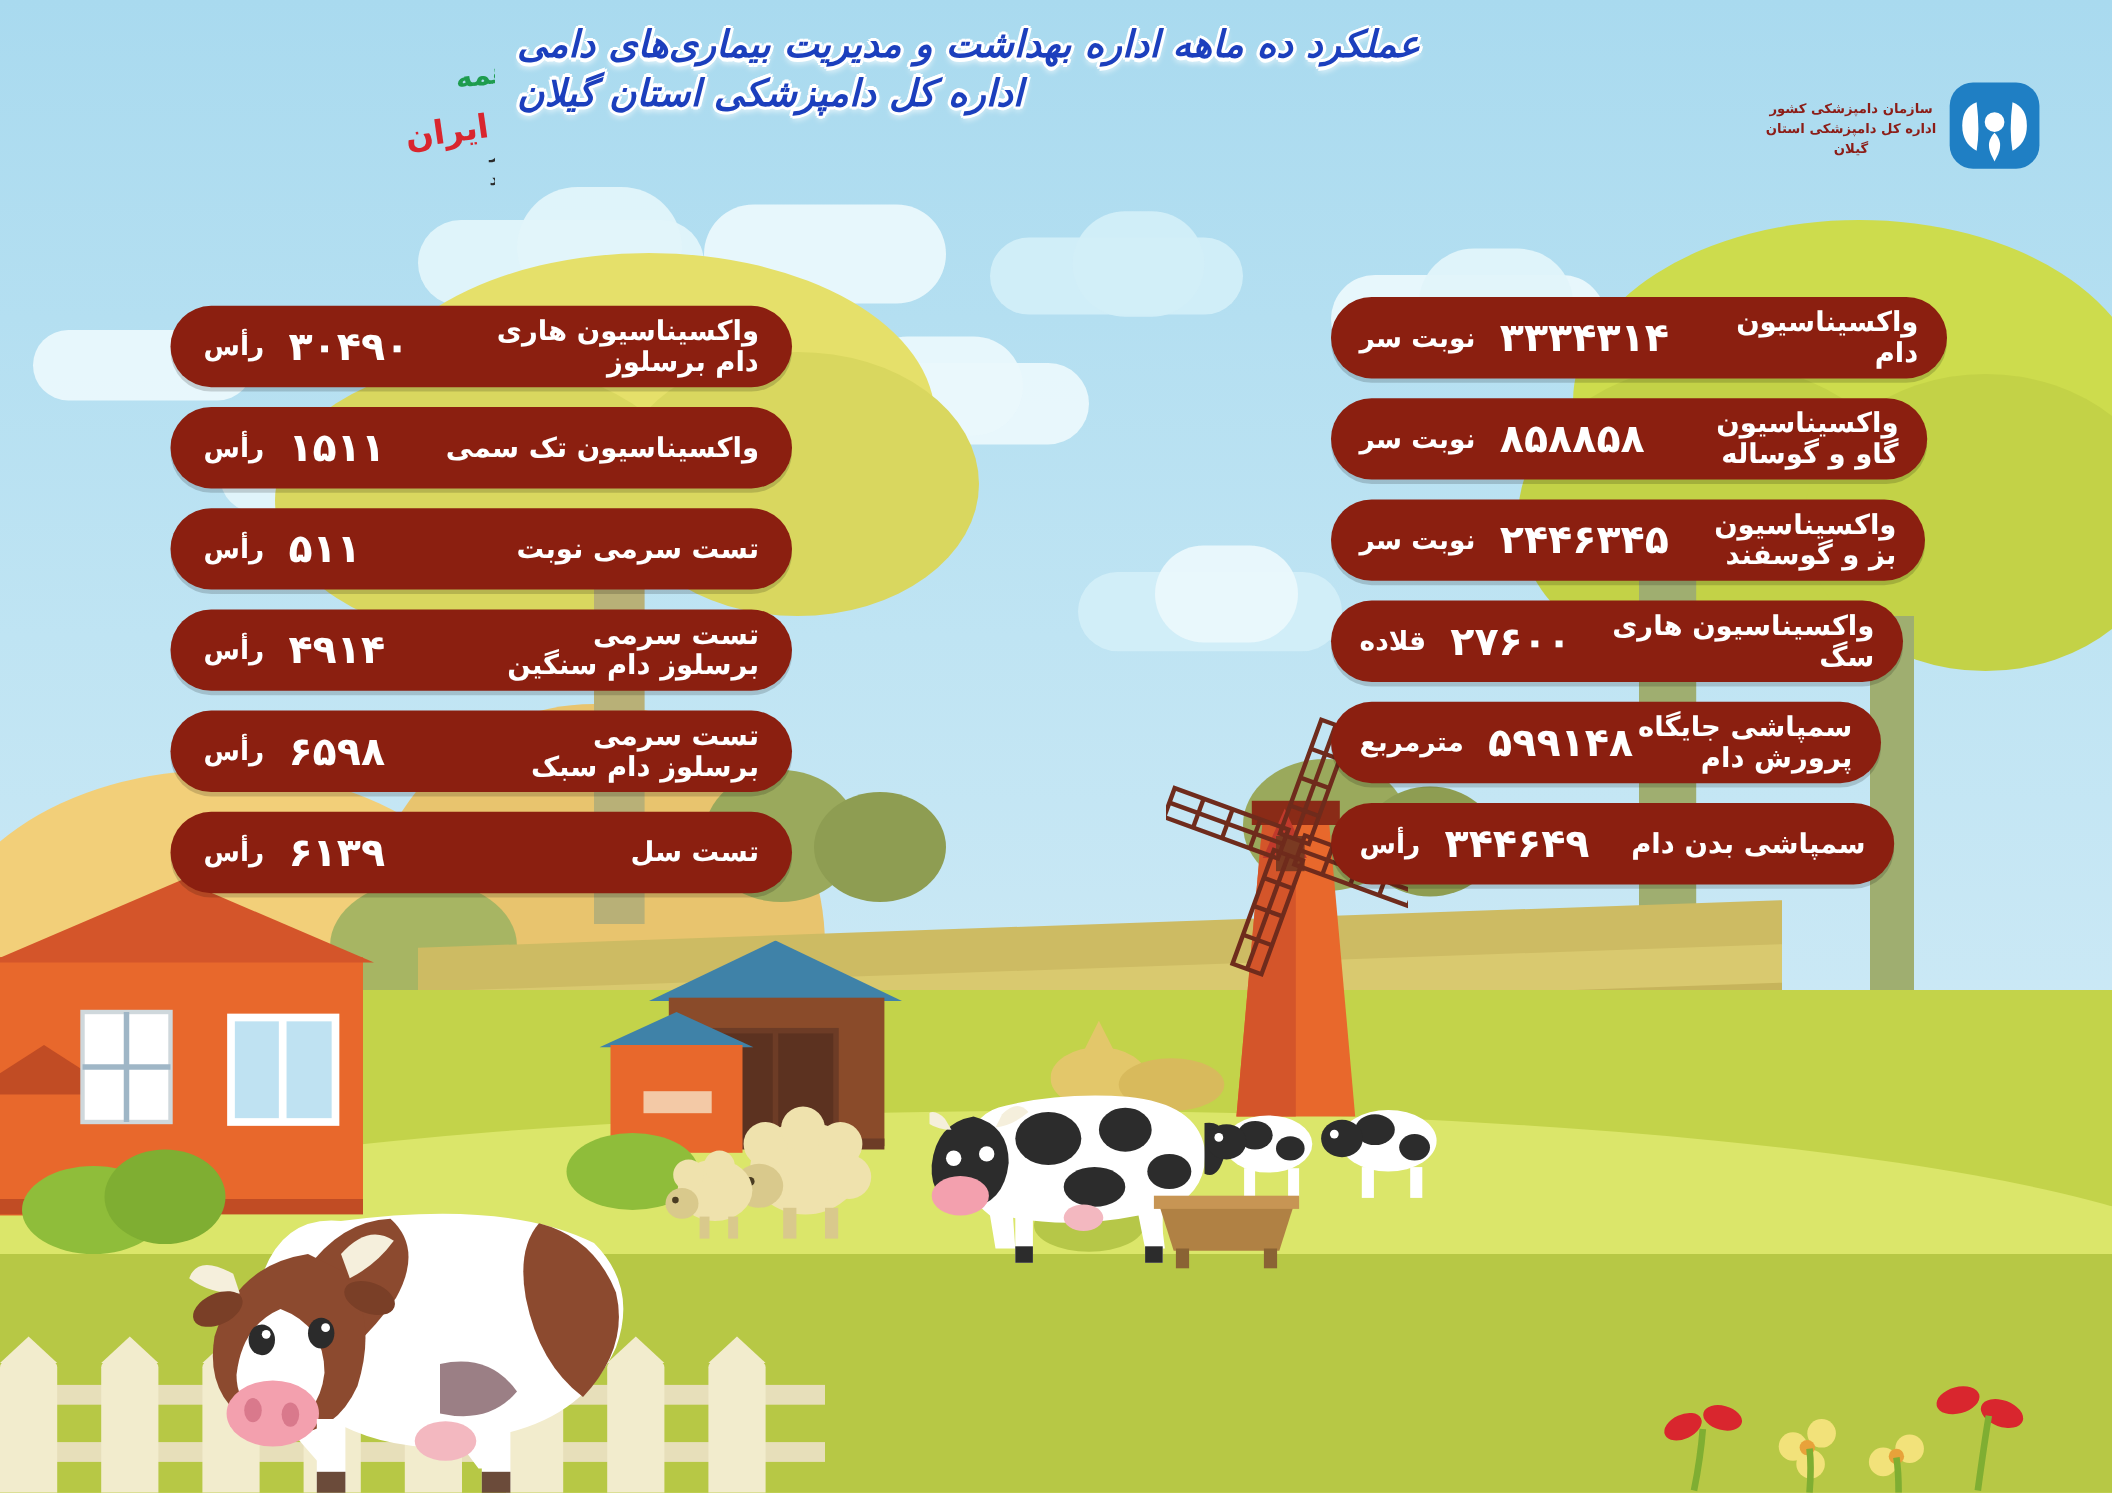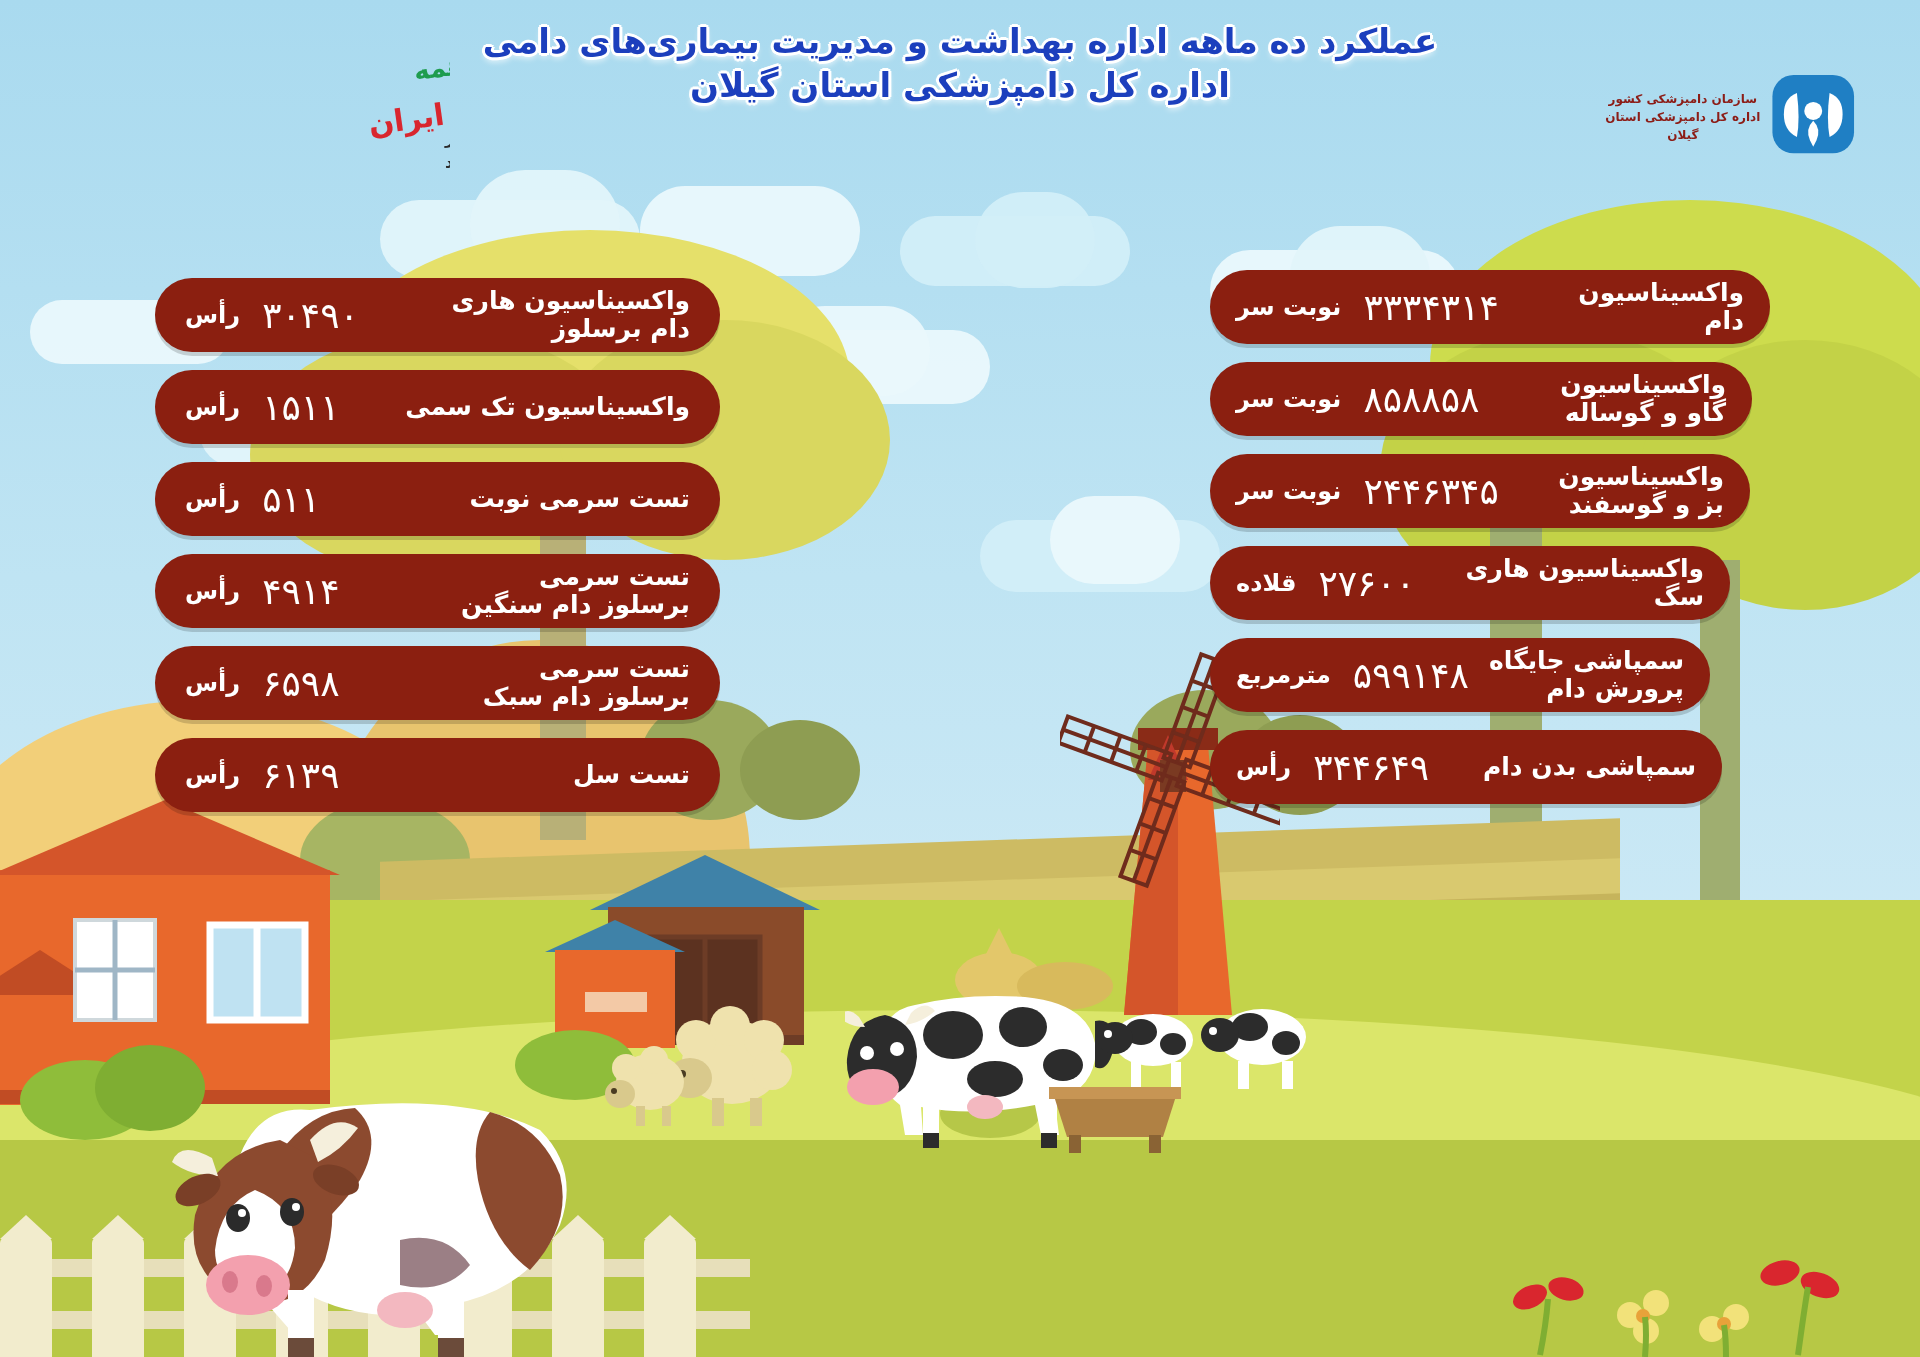"عملکرد ده ماهه اداره بهداشت" .title-wrap { font-style: none -> italic; text-align: center -> left }
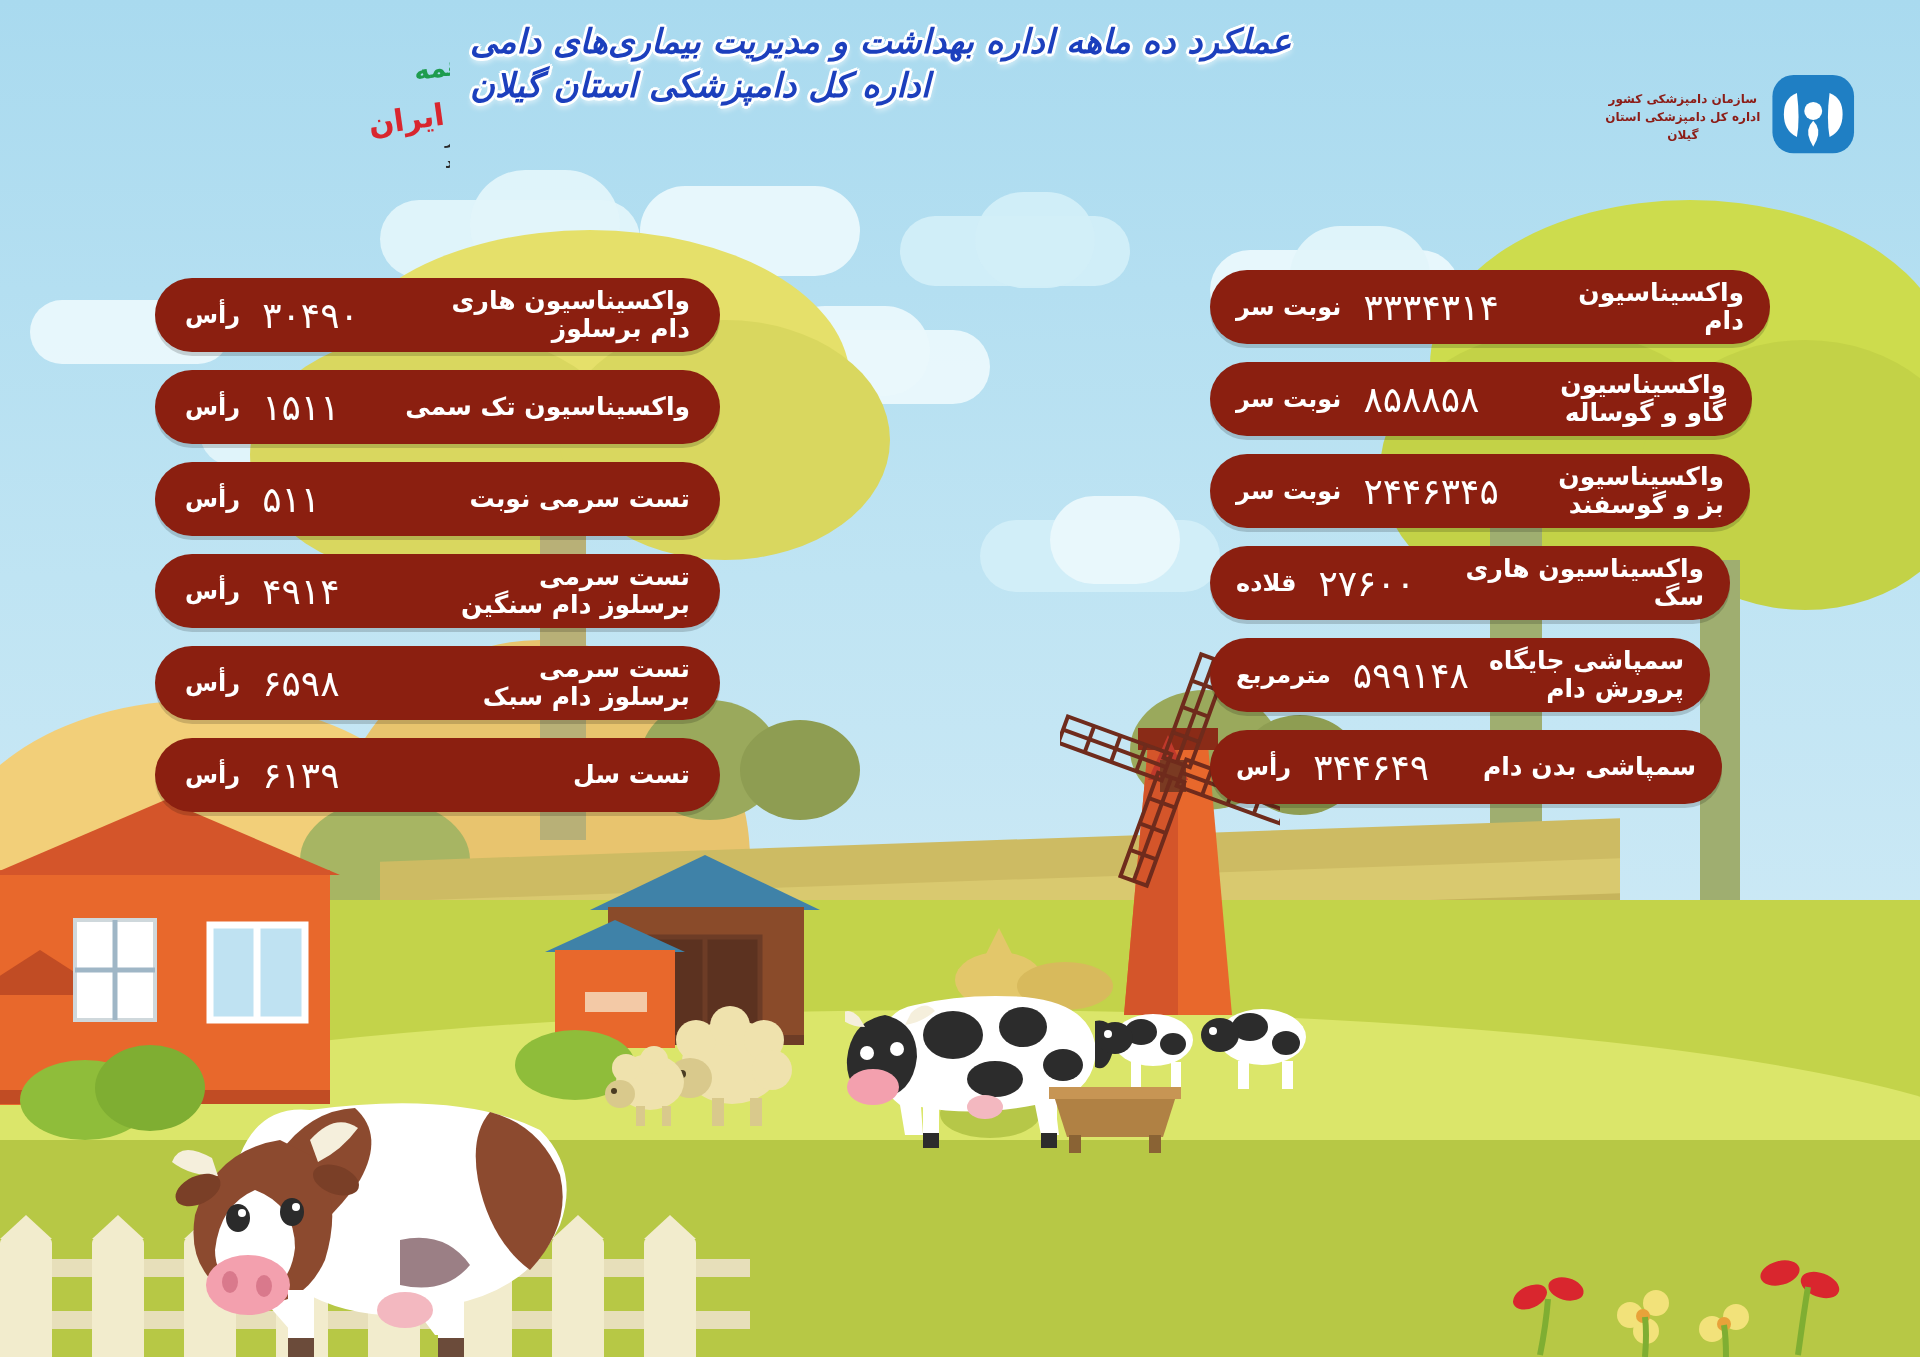"۳۰۴۹۰" .pill .figure { font-weight: normal -> bold }
